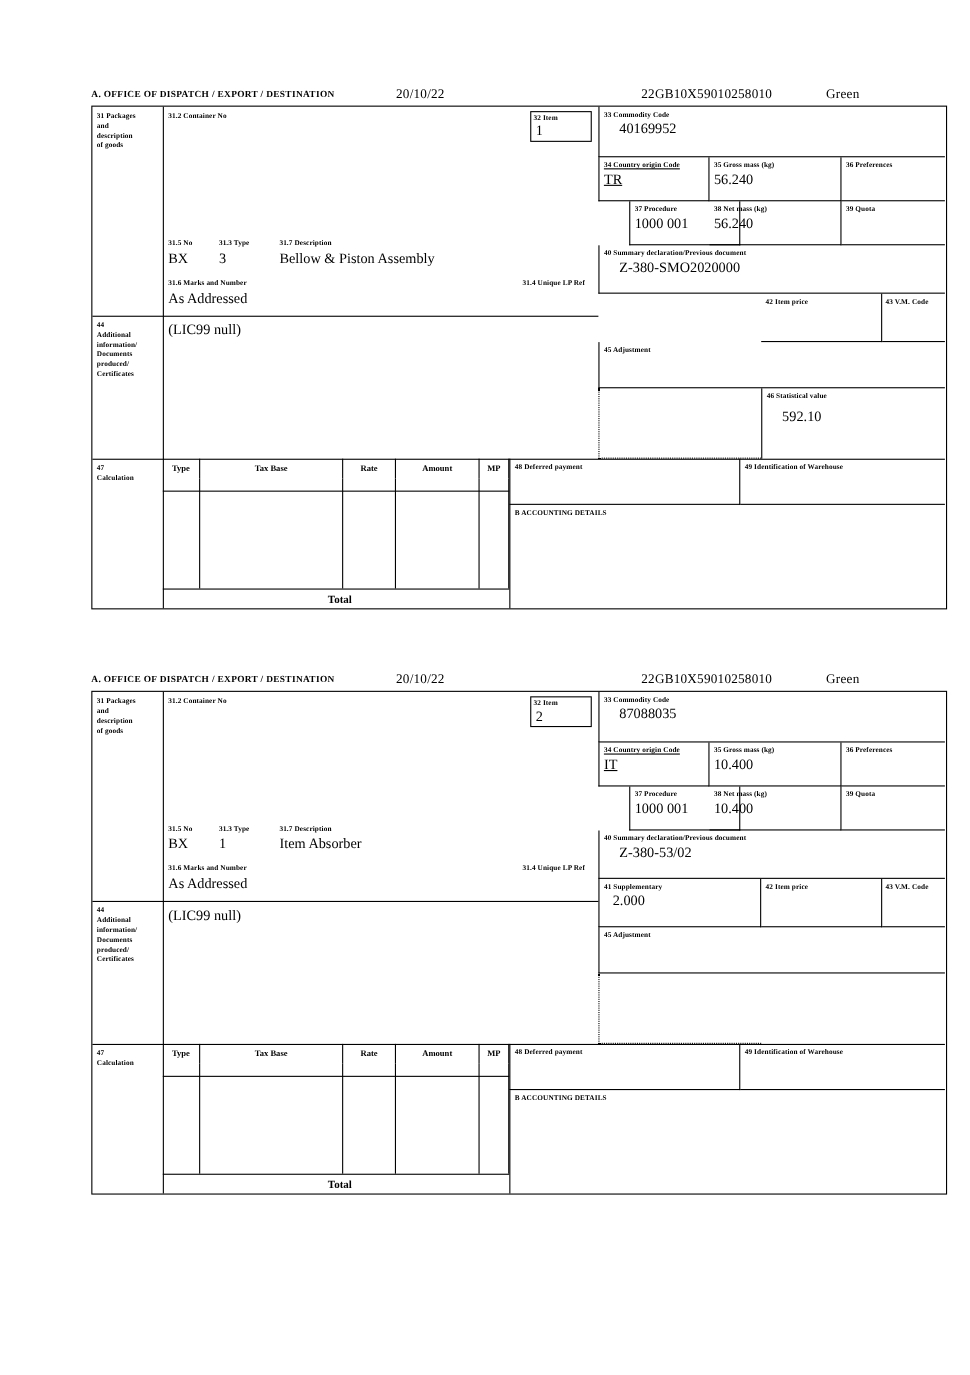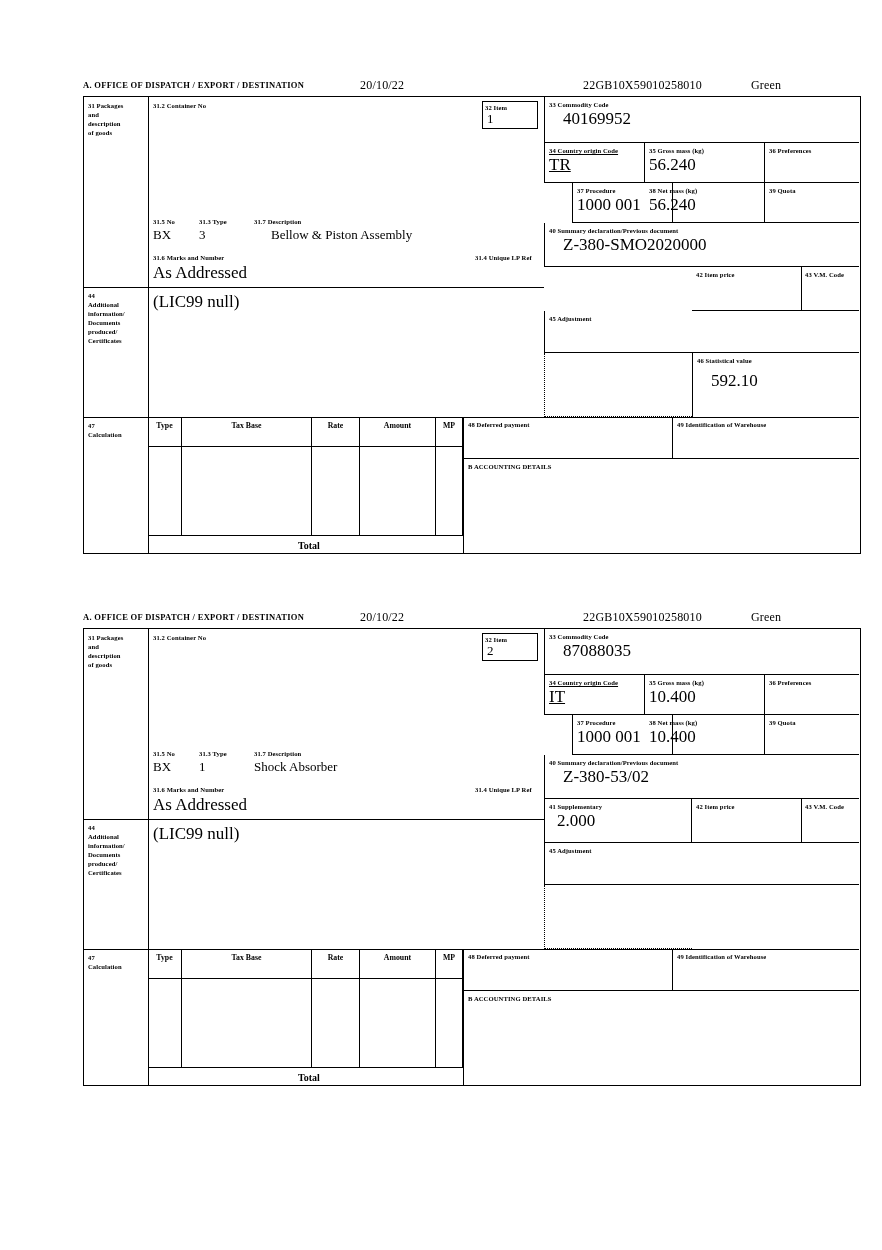"40169952" .val { font-size: 17px -> 13px }
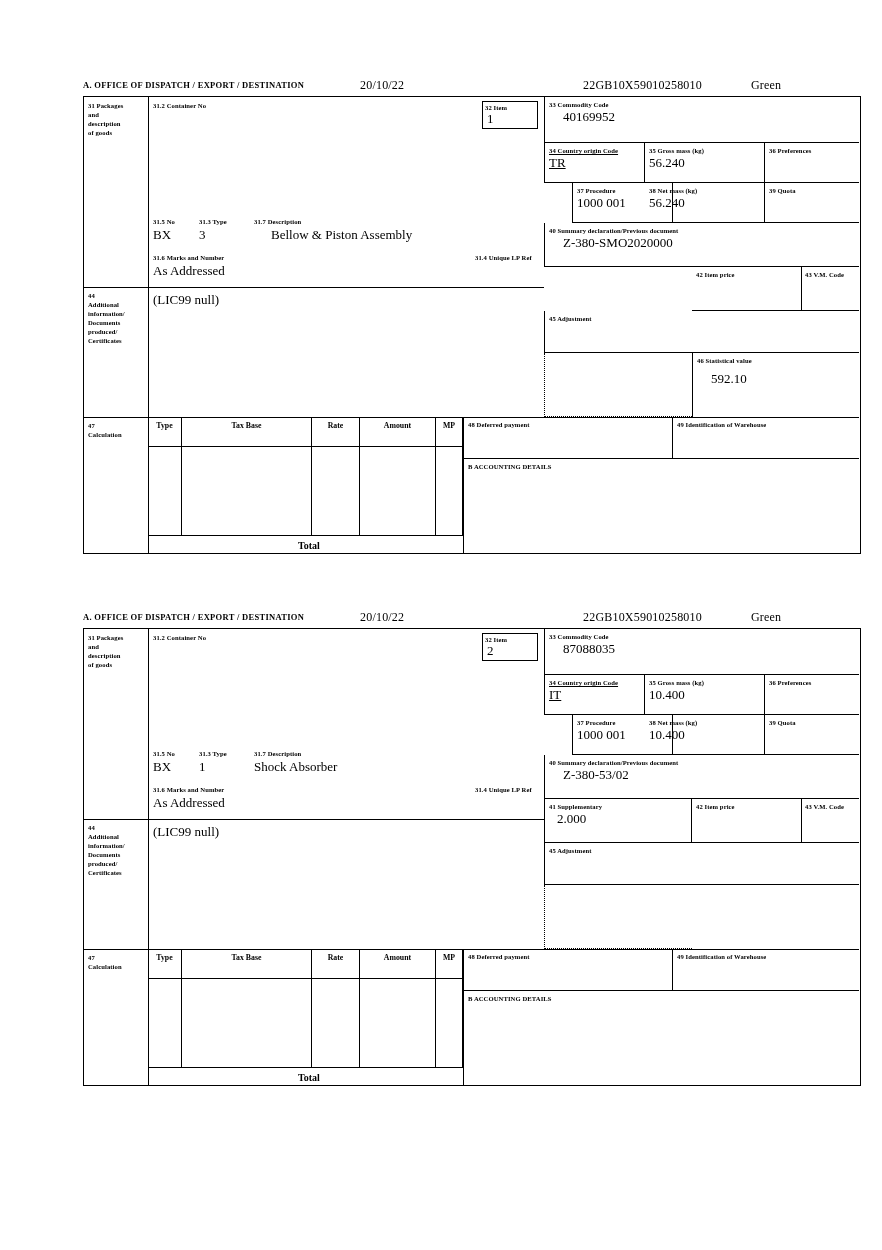"Bellow & Piston Assembly" span { left: 118px -> 101px }
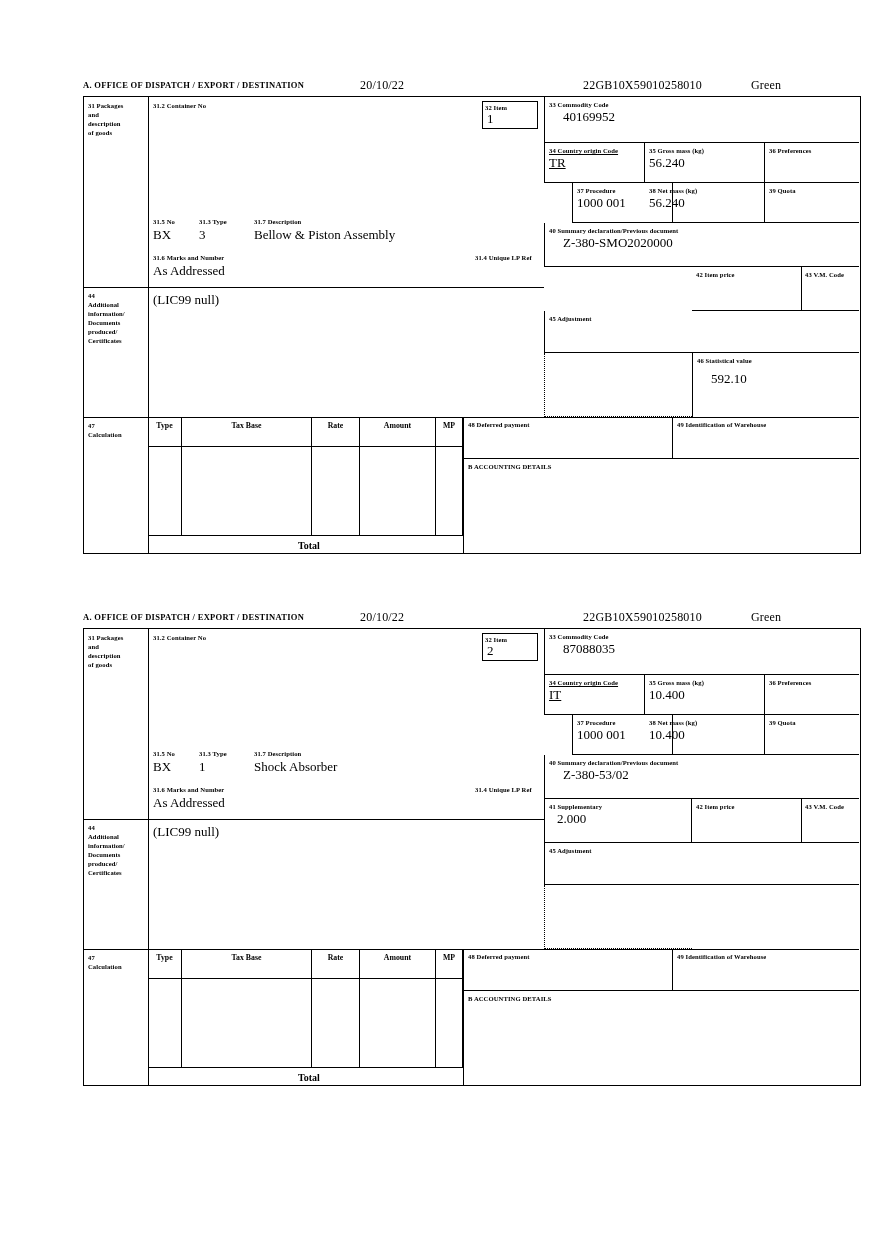"Shock Absorber" span { text: Shock -> Item }
